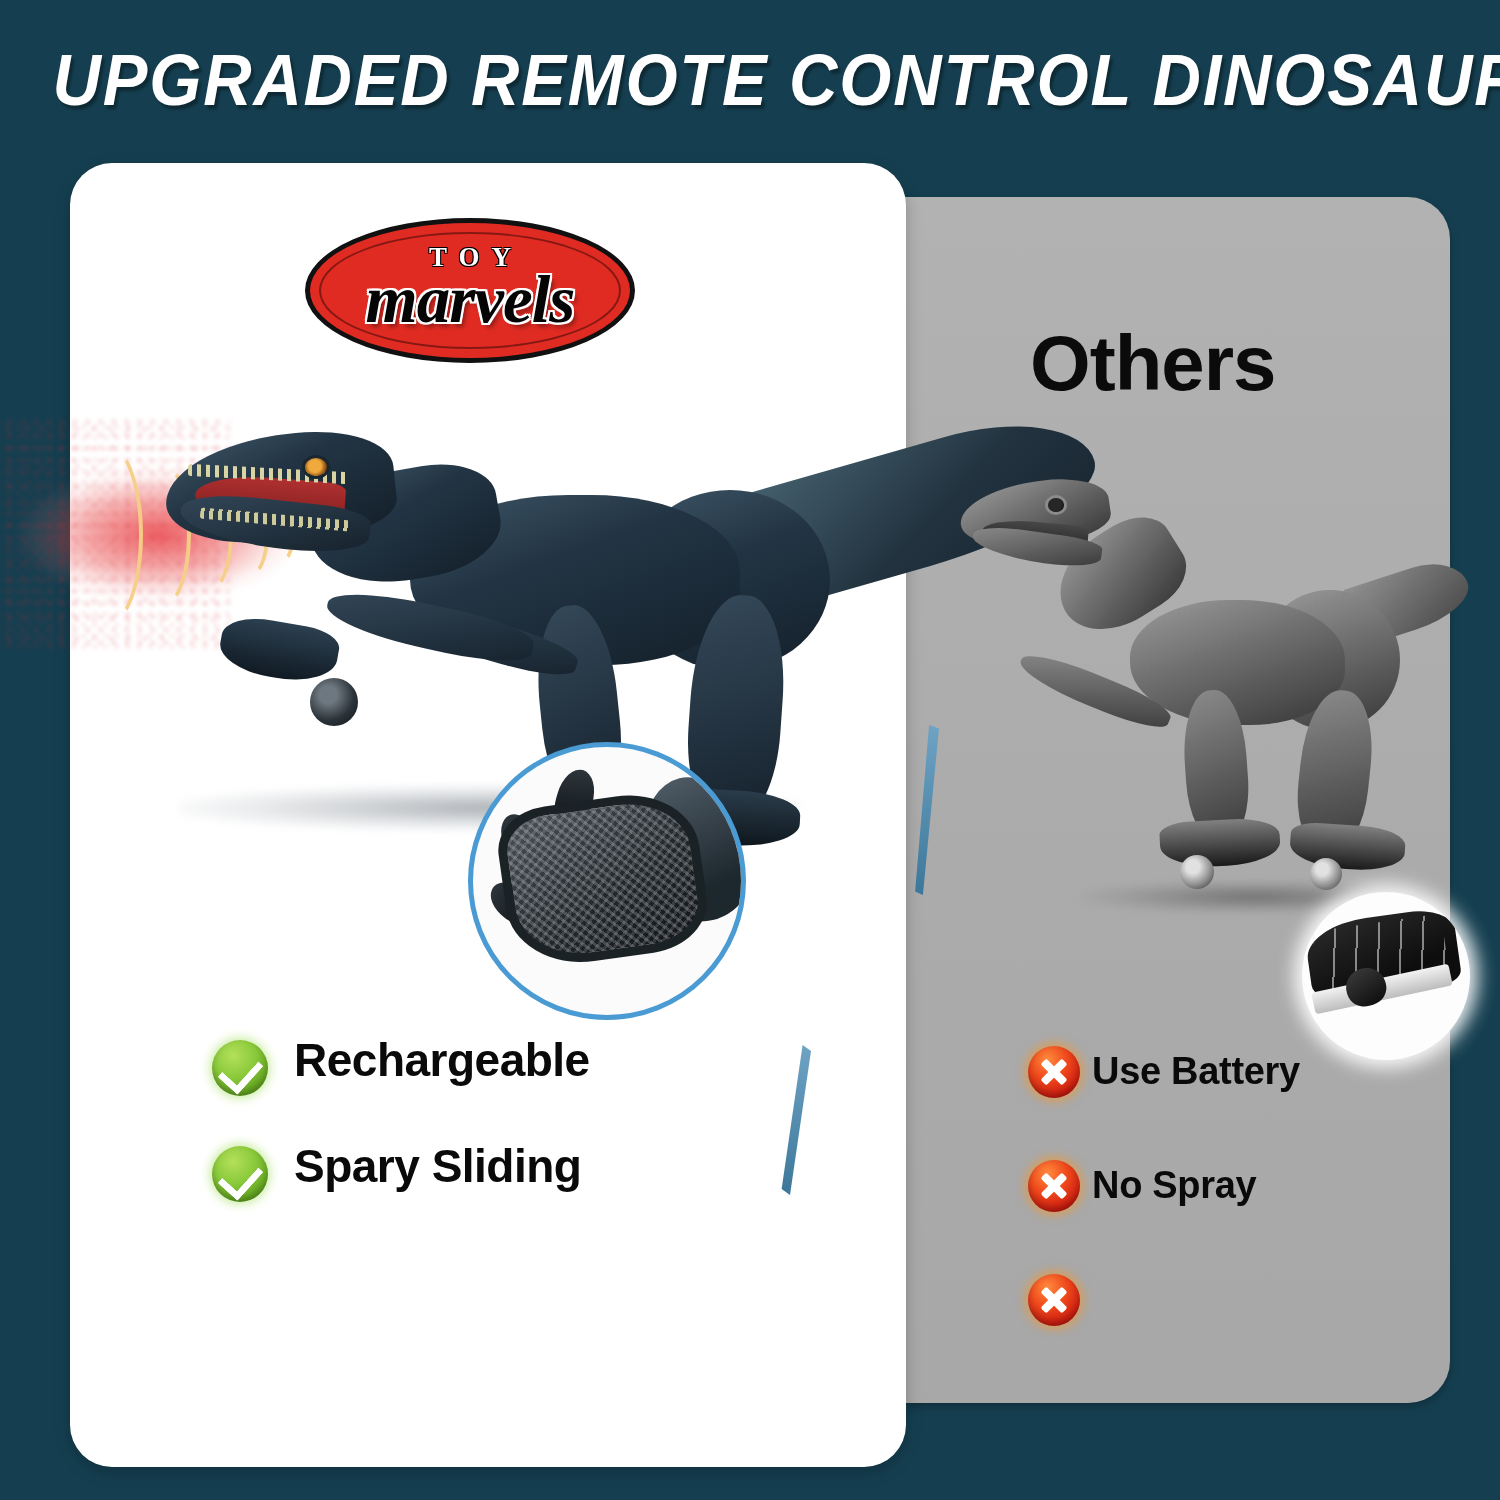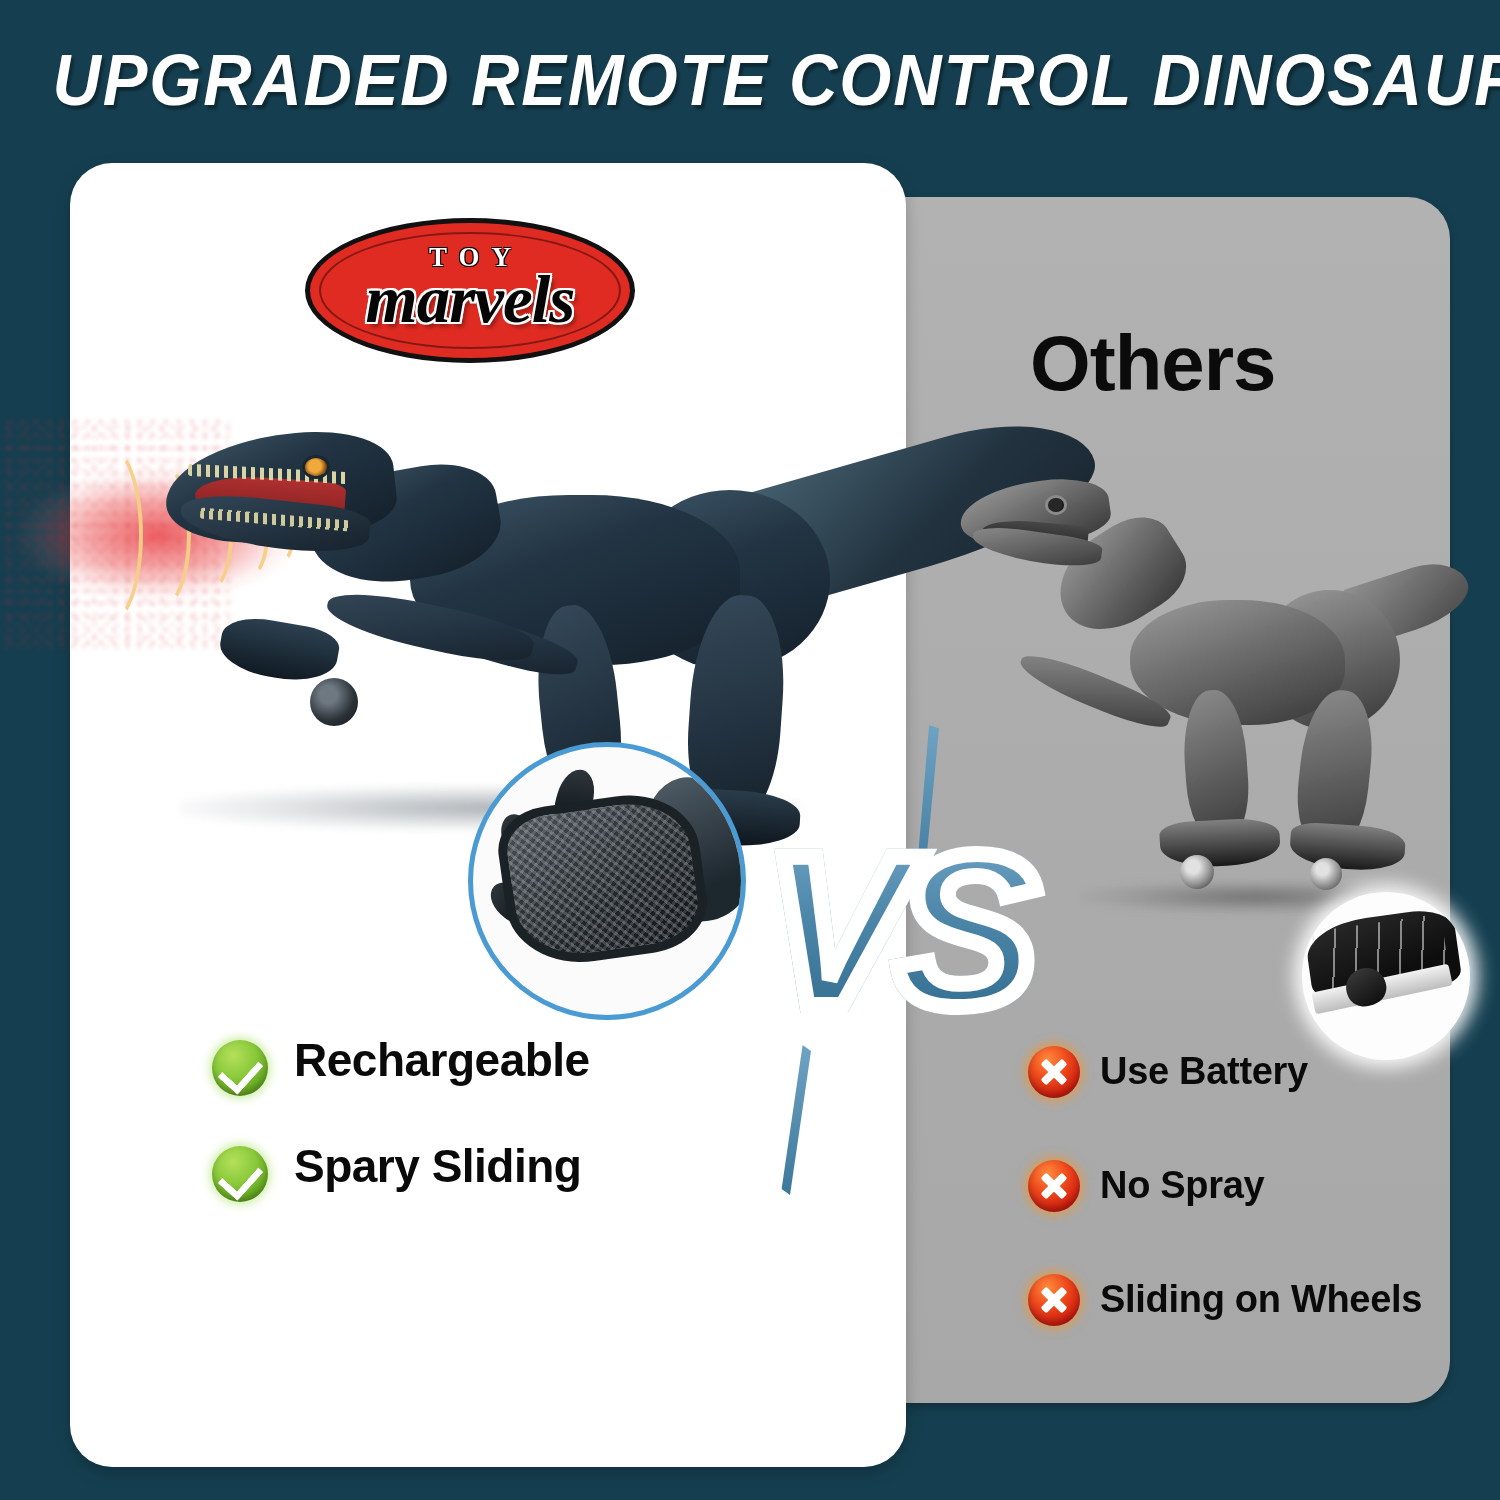"VS" div { html: <div>VS</div> -> none }
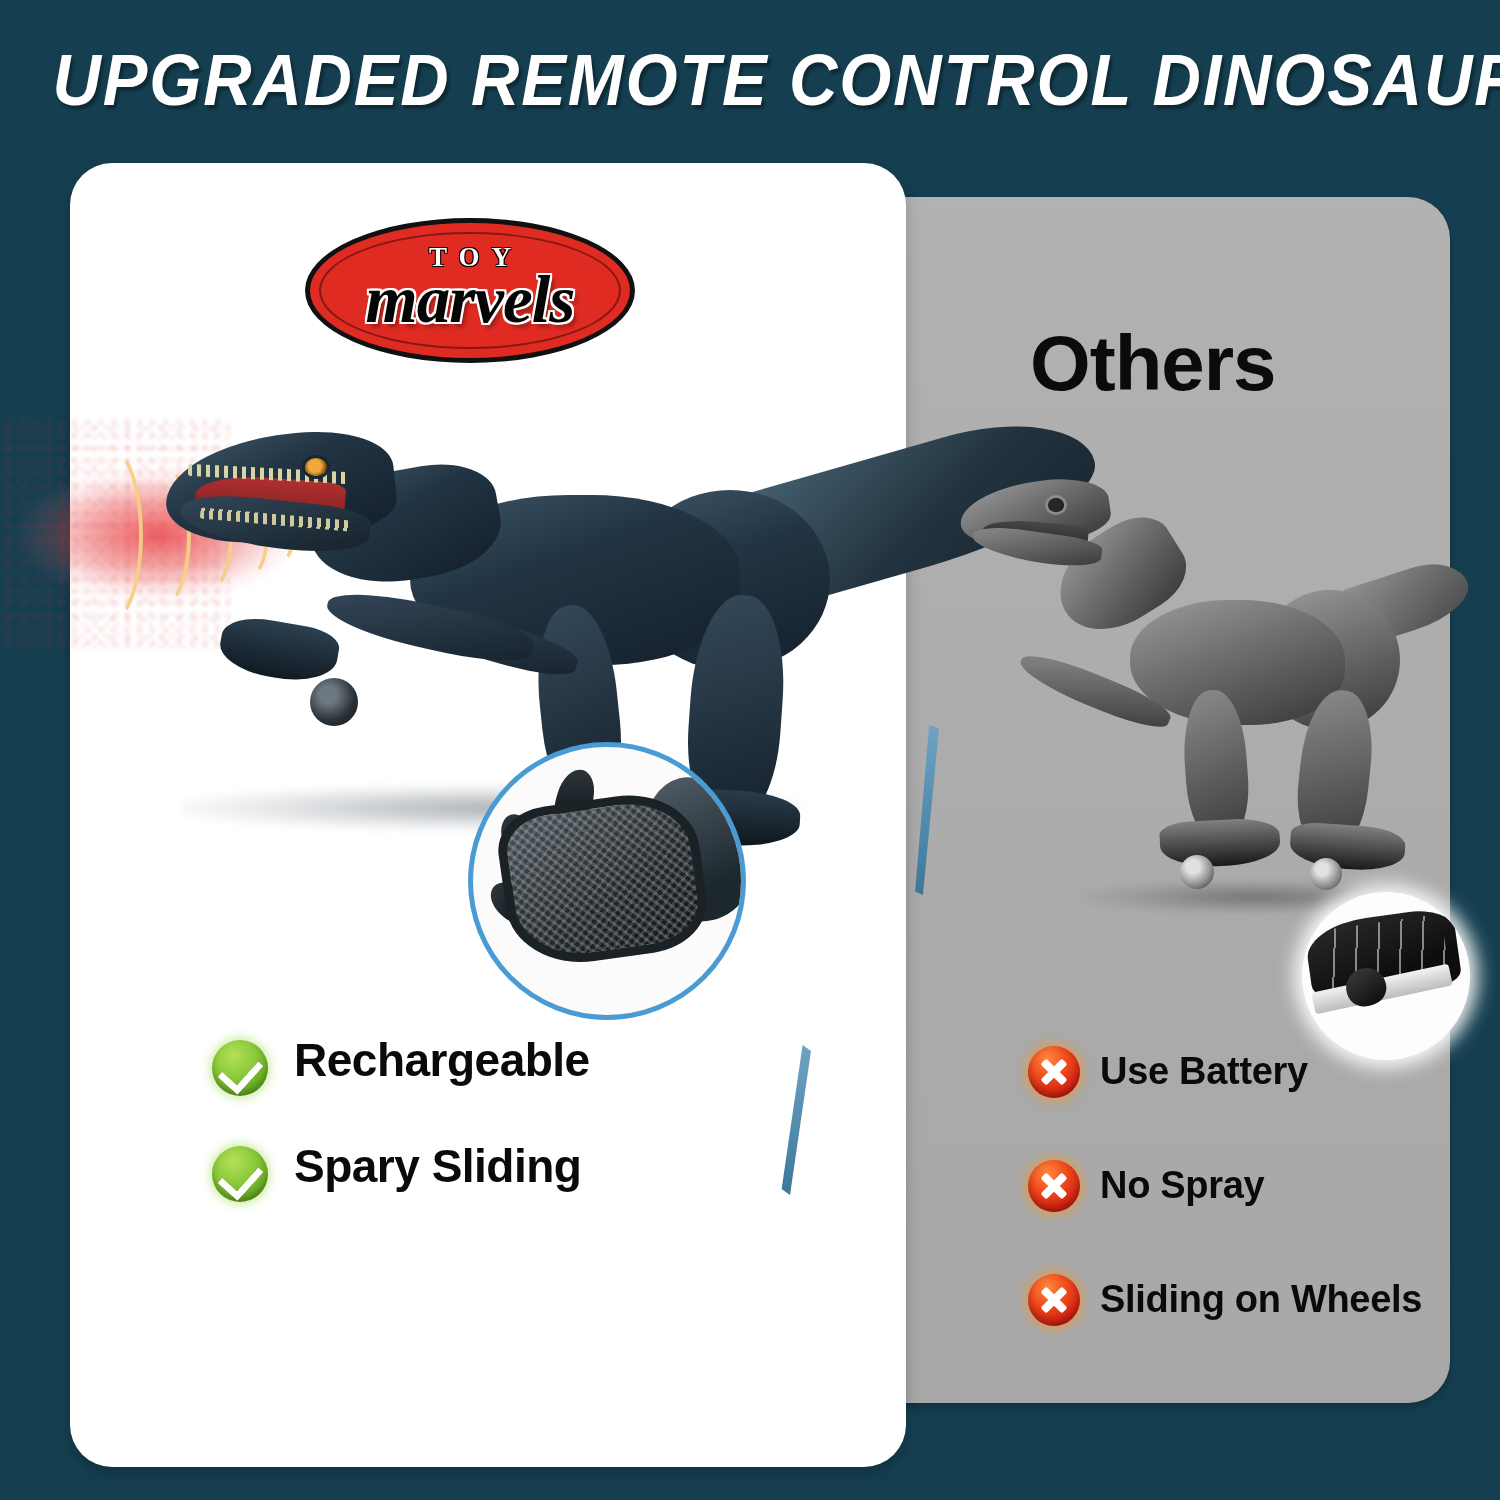"Use Battery" #others-features .feature-row { gap: 20px -> 12px }
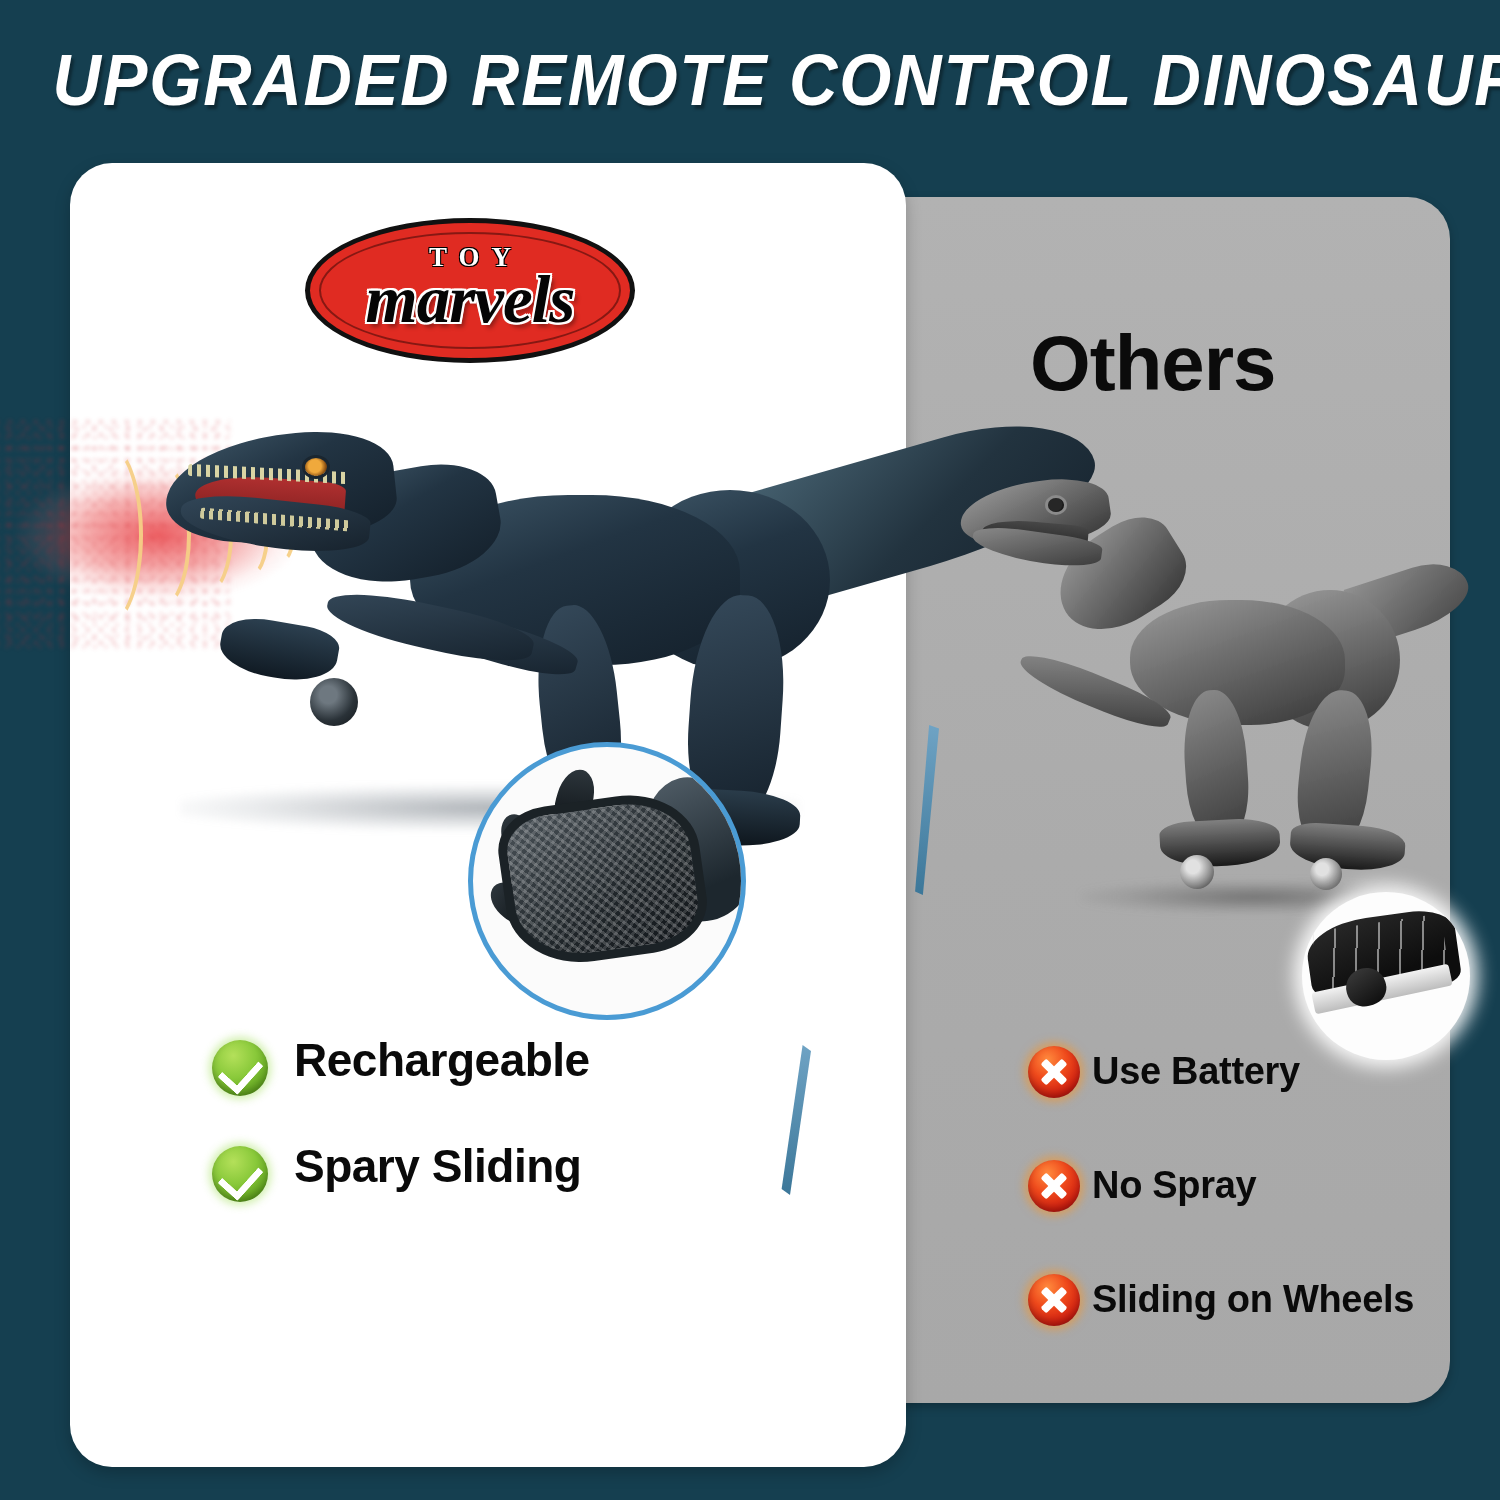"Sliding on Wheels" span.feature-label { html: <span>Sliding on Wheels</span> -> none }
